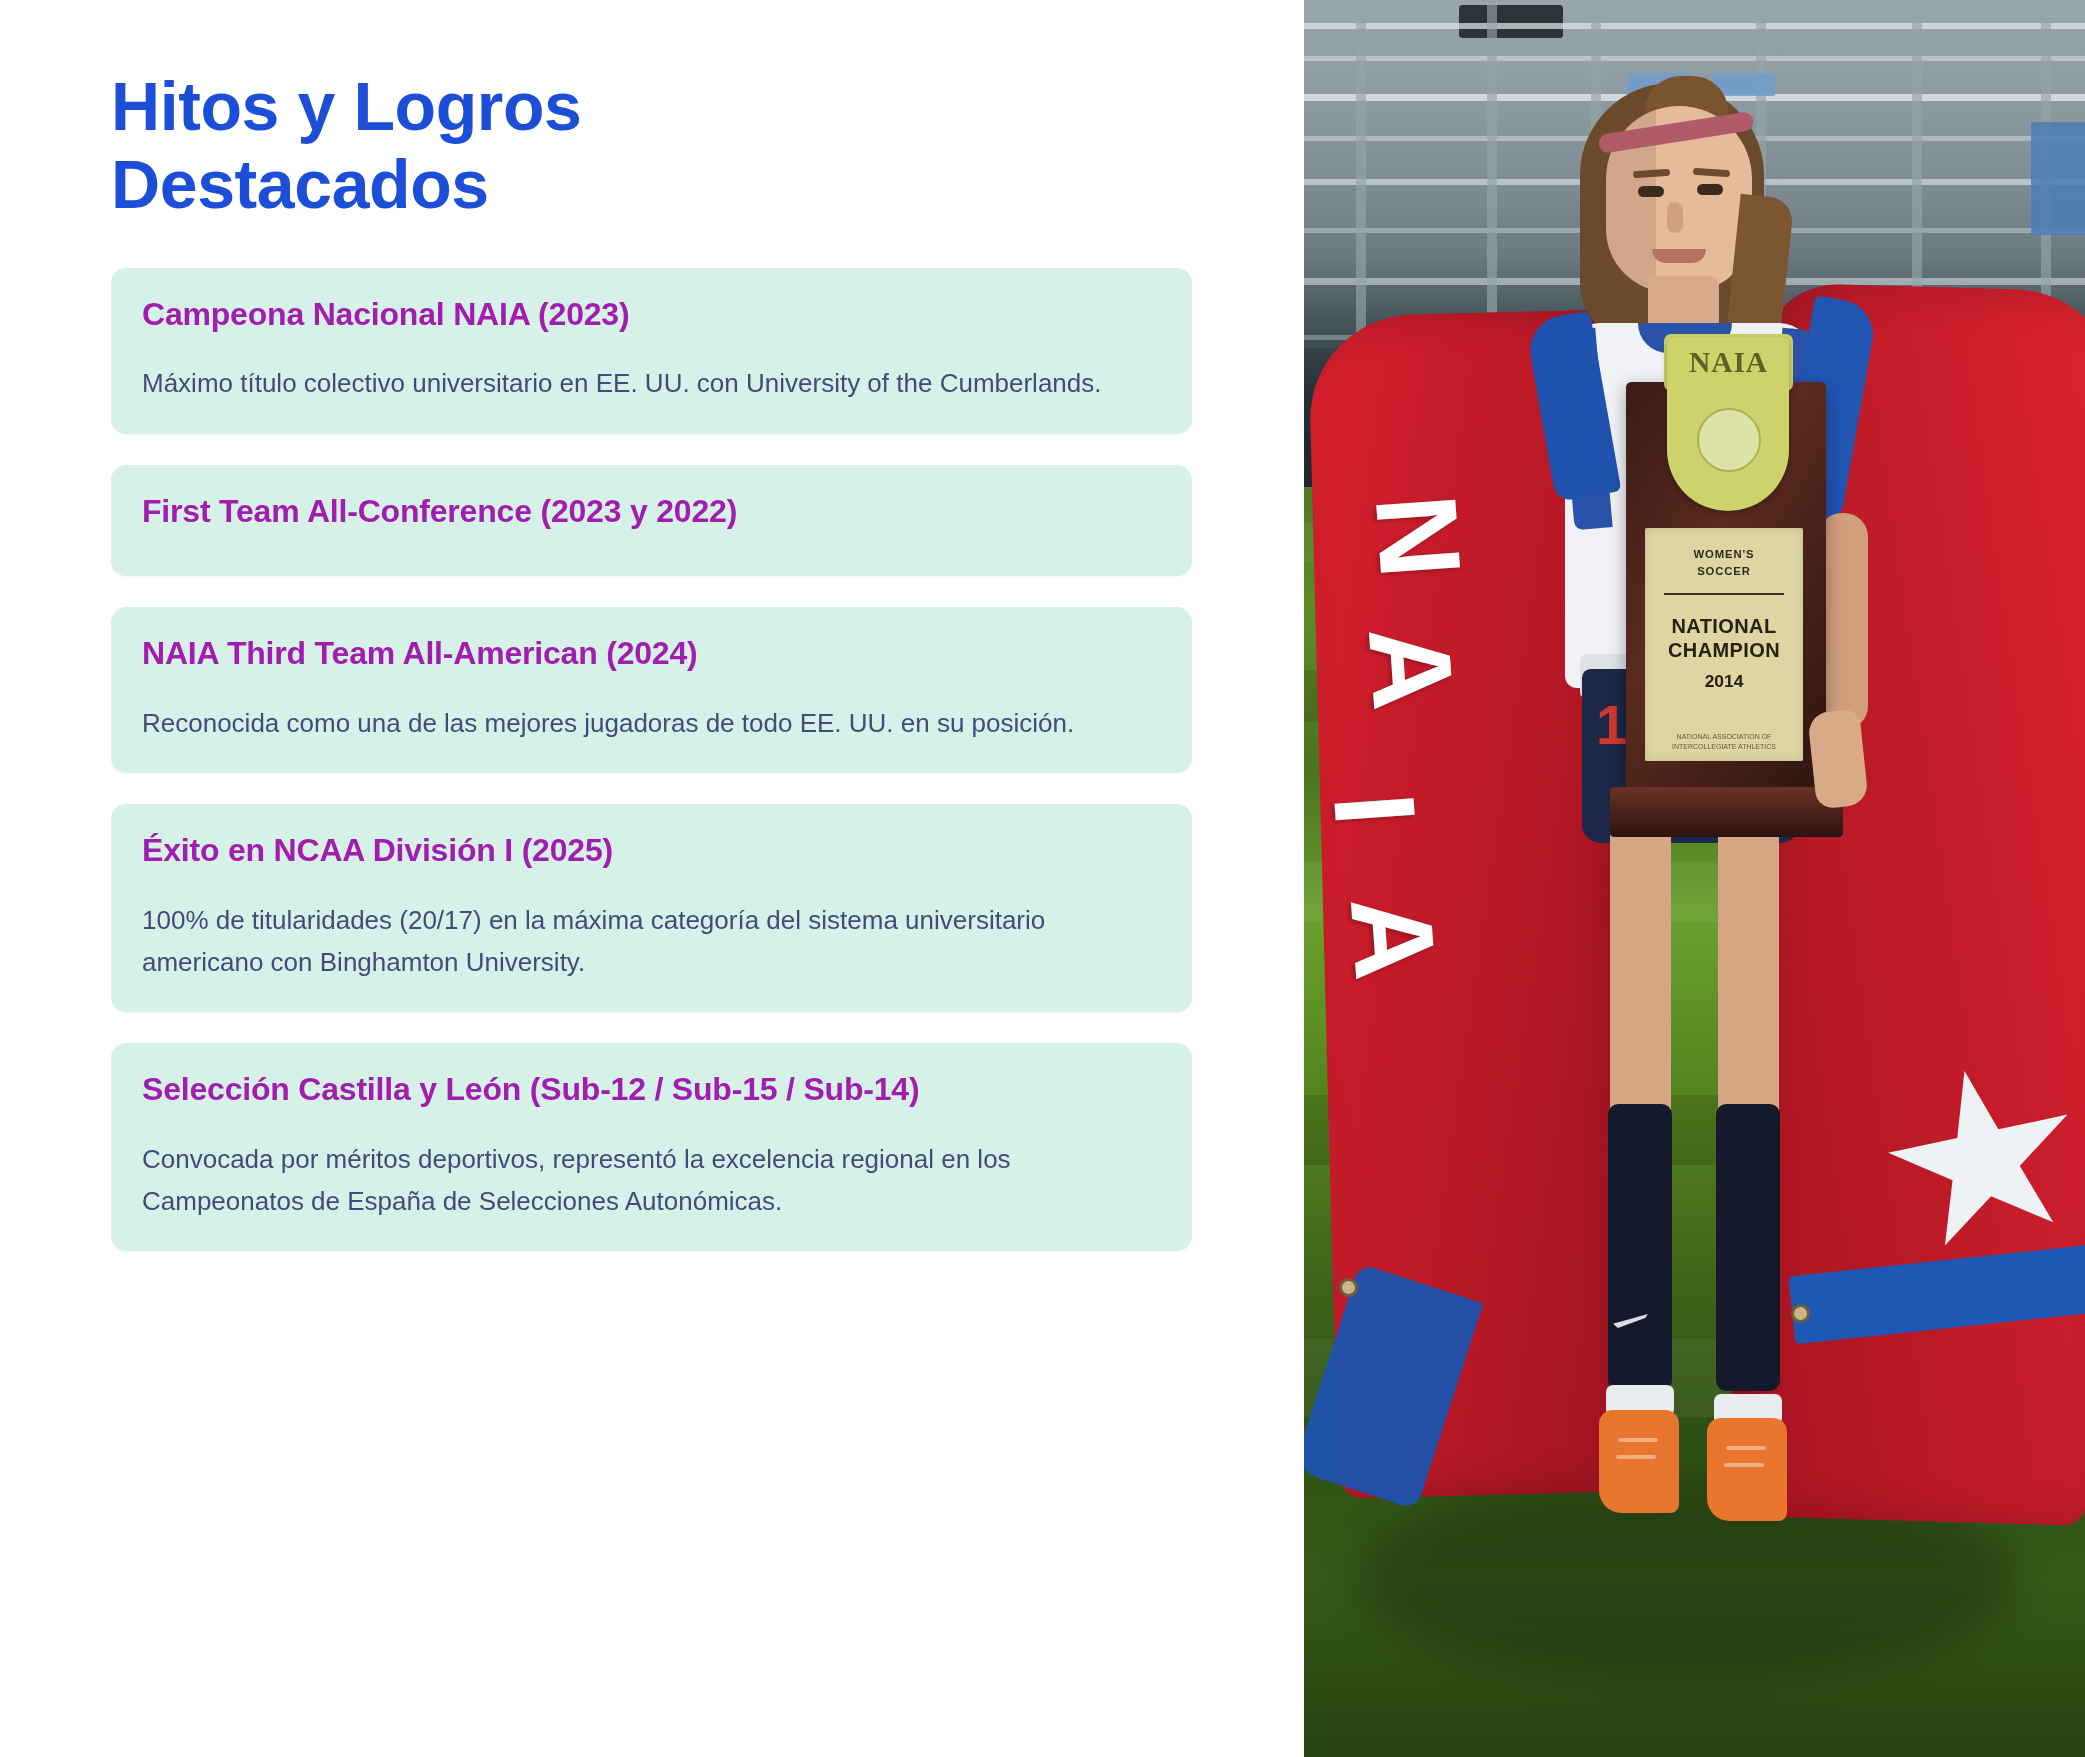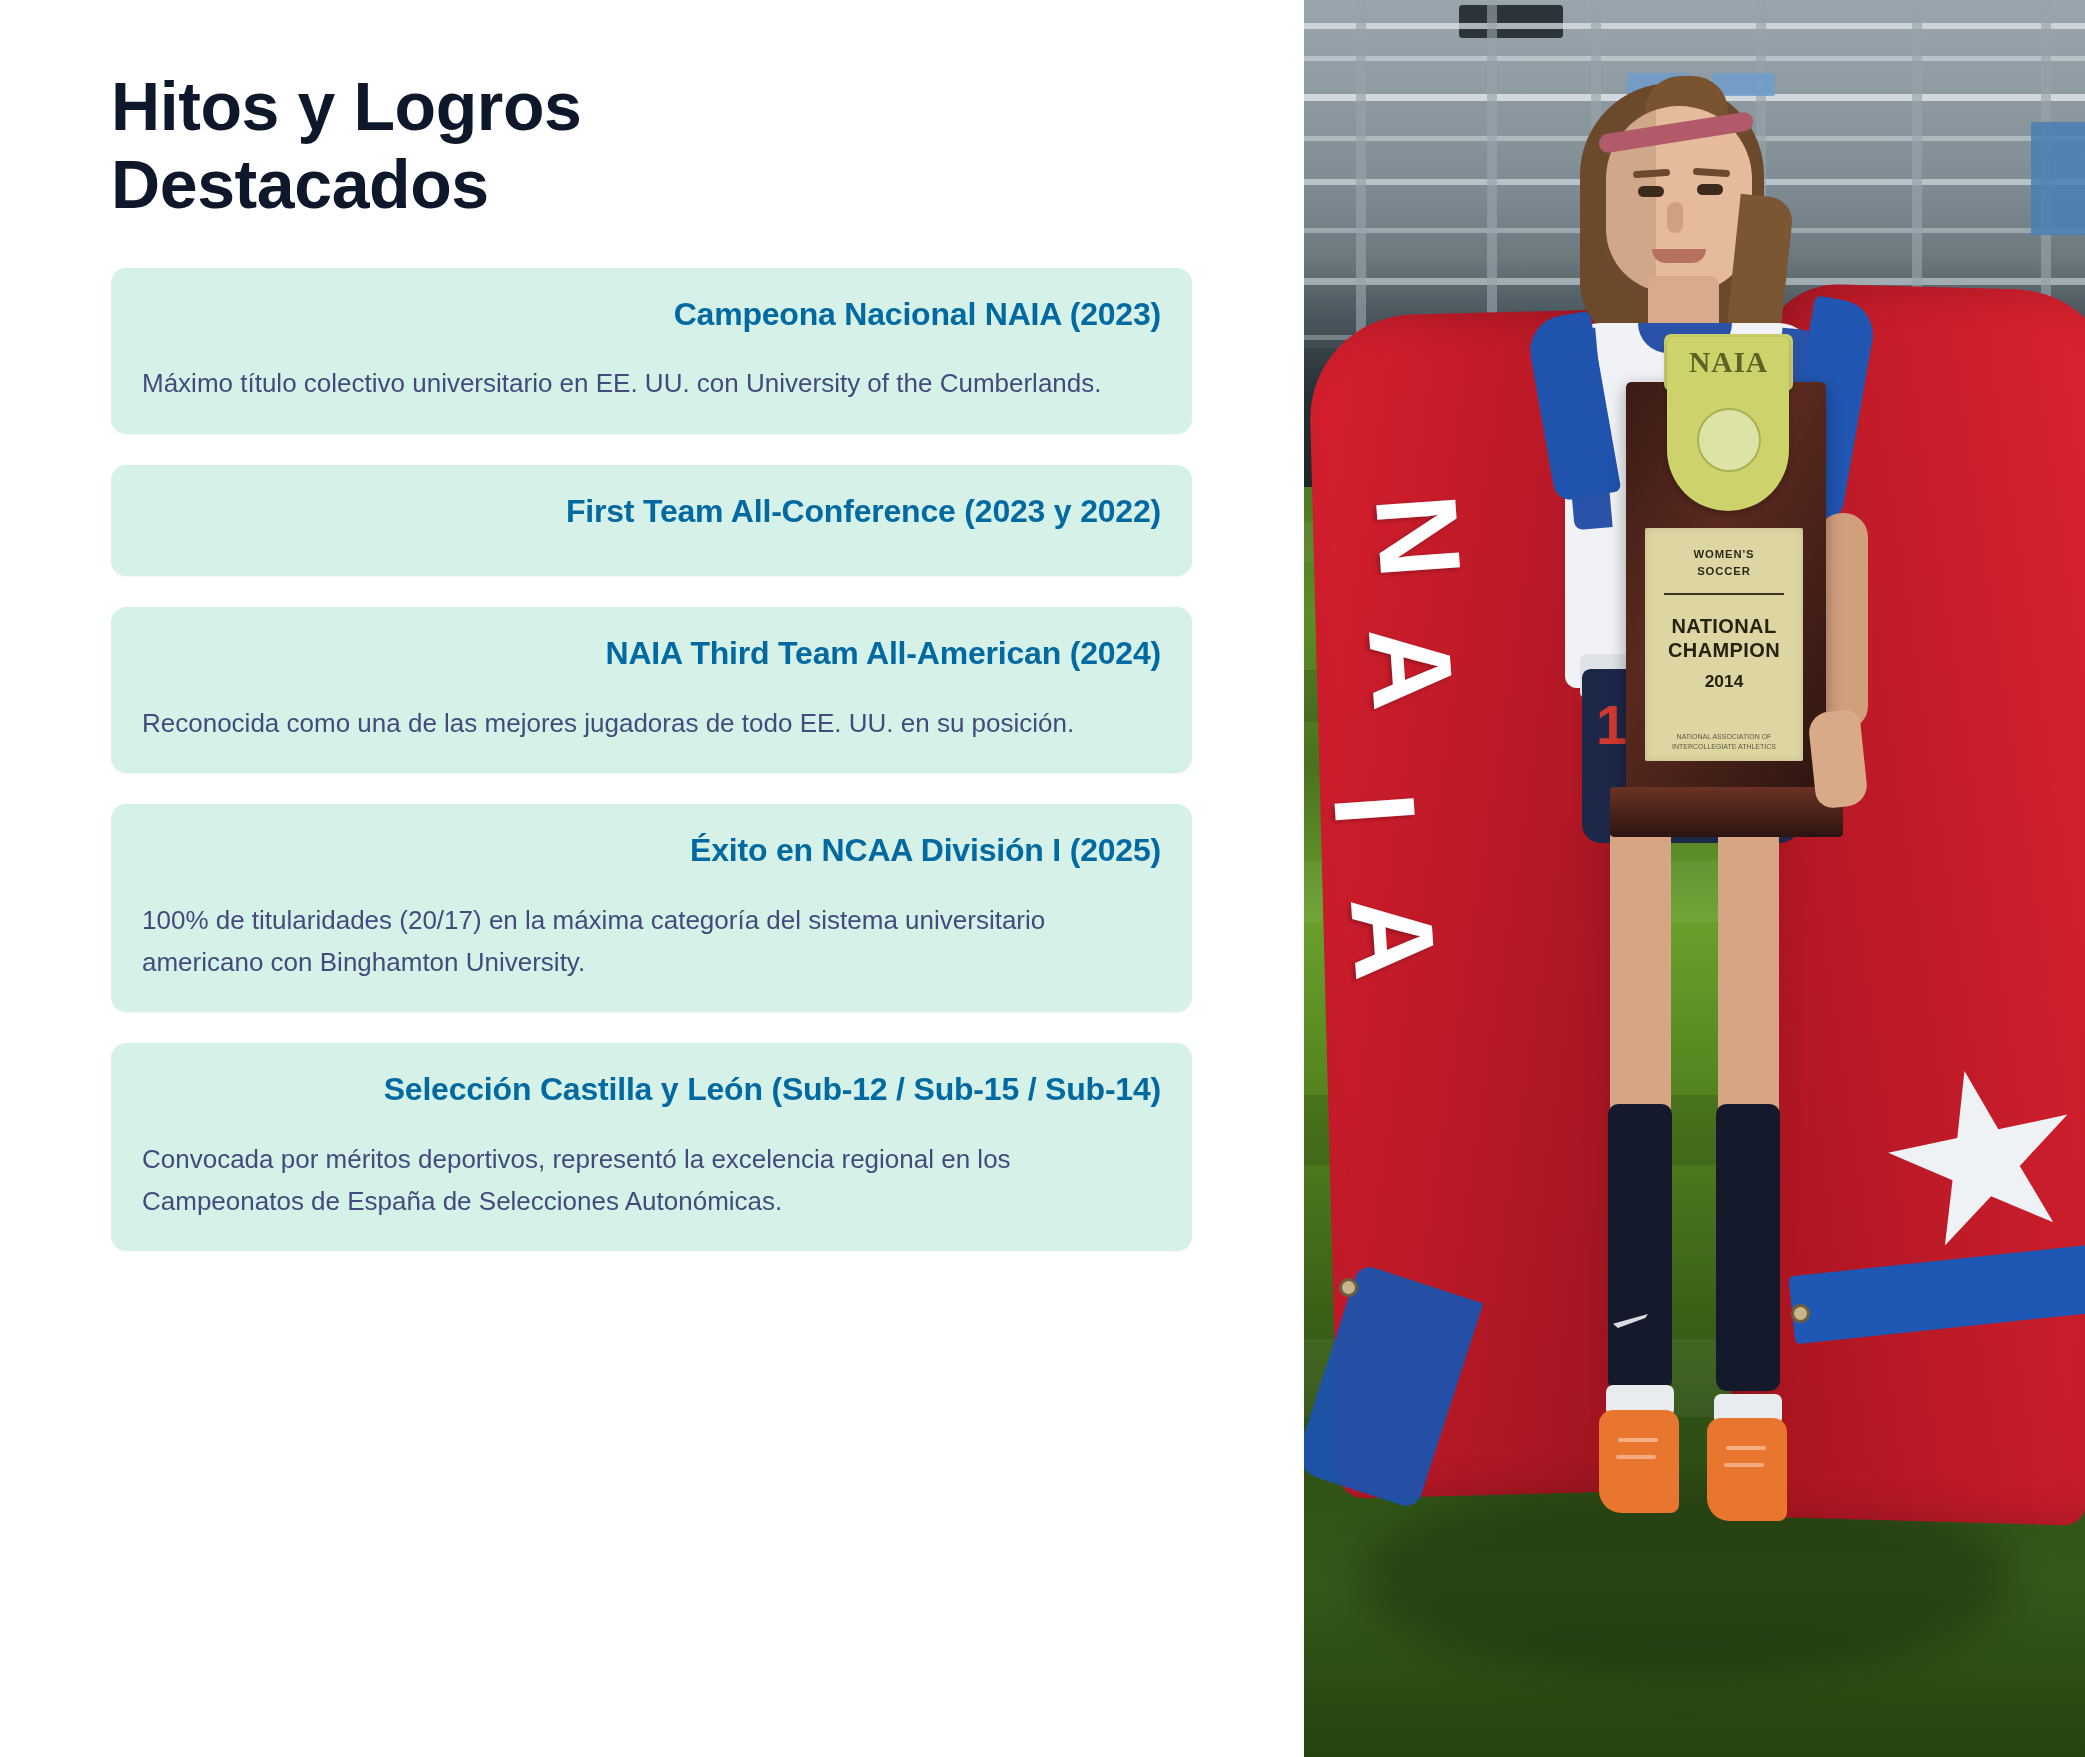"Hitos y Logros Destacados" .page-title { color: #0f172a -> #1d4ed8 }
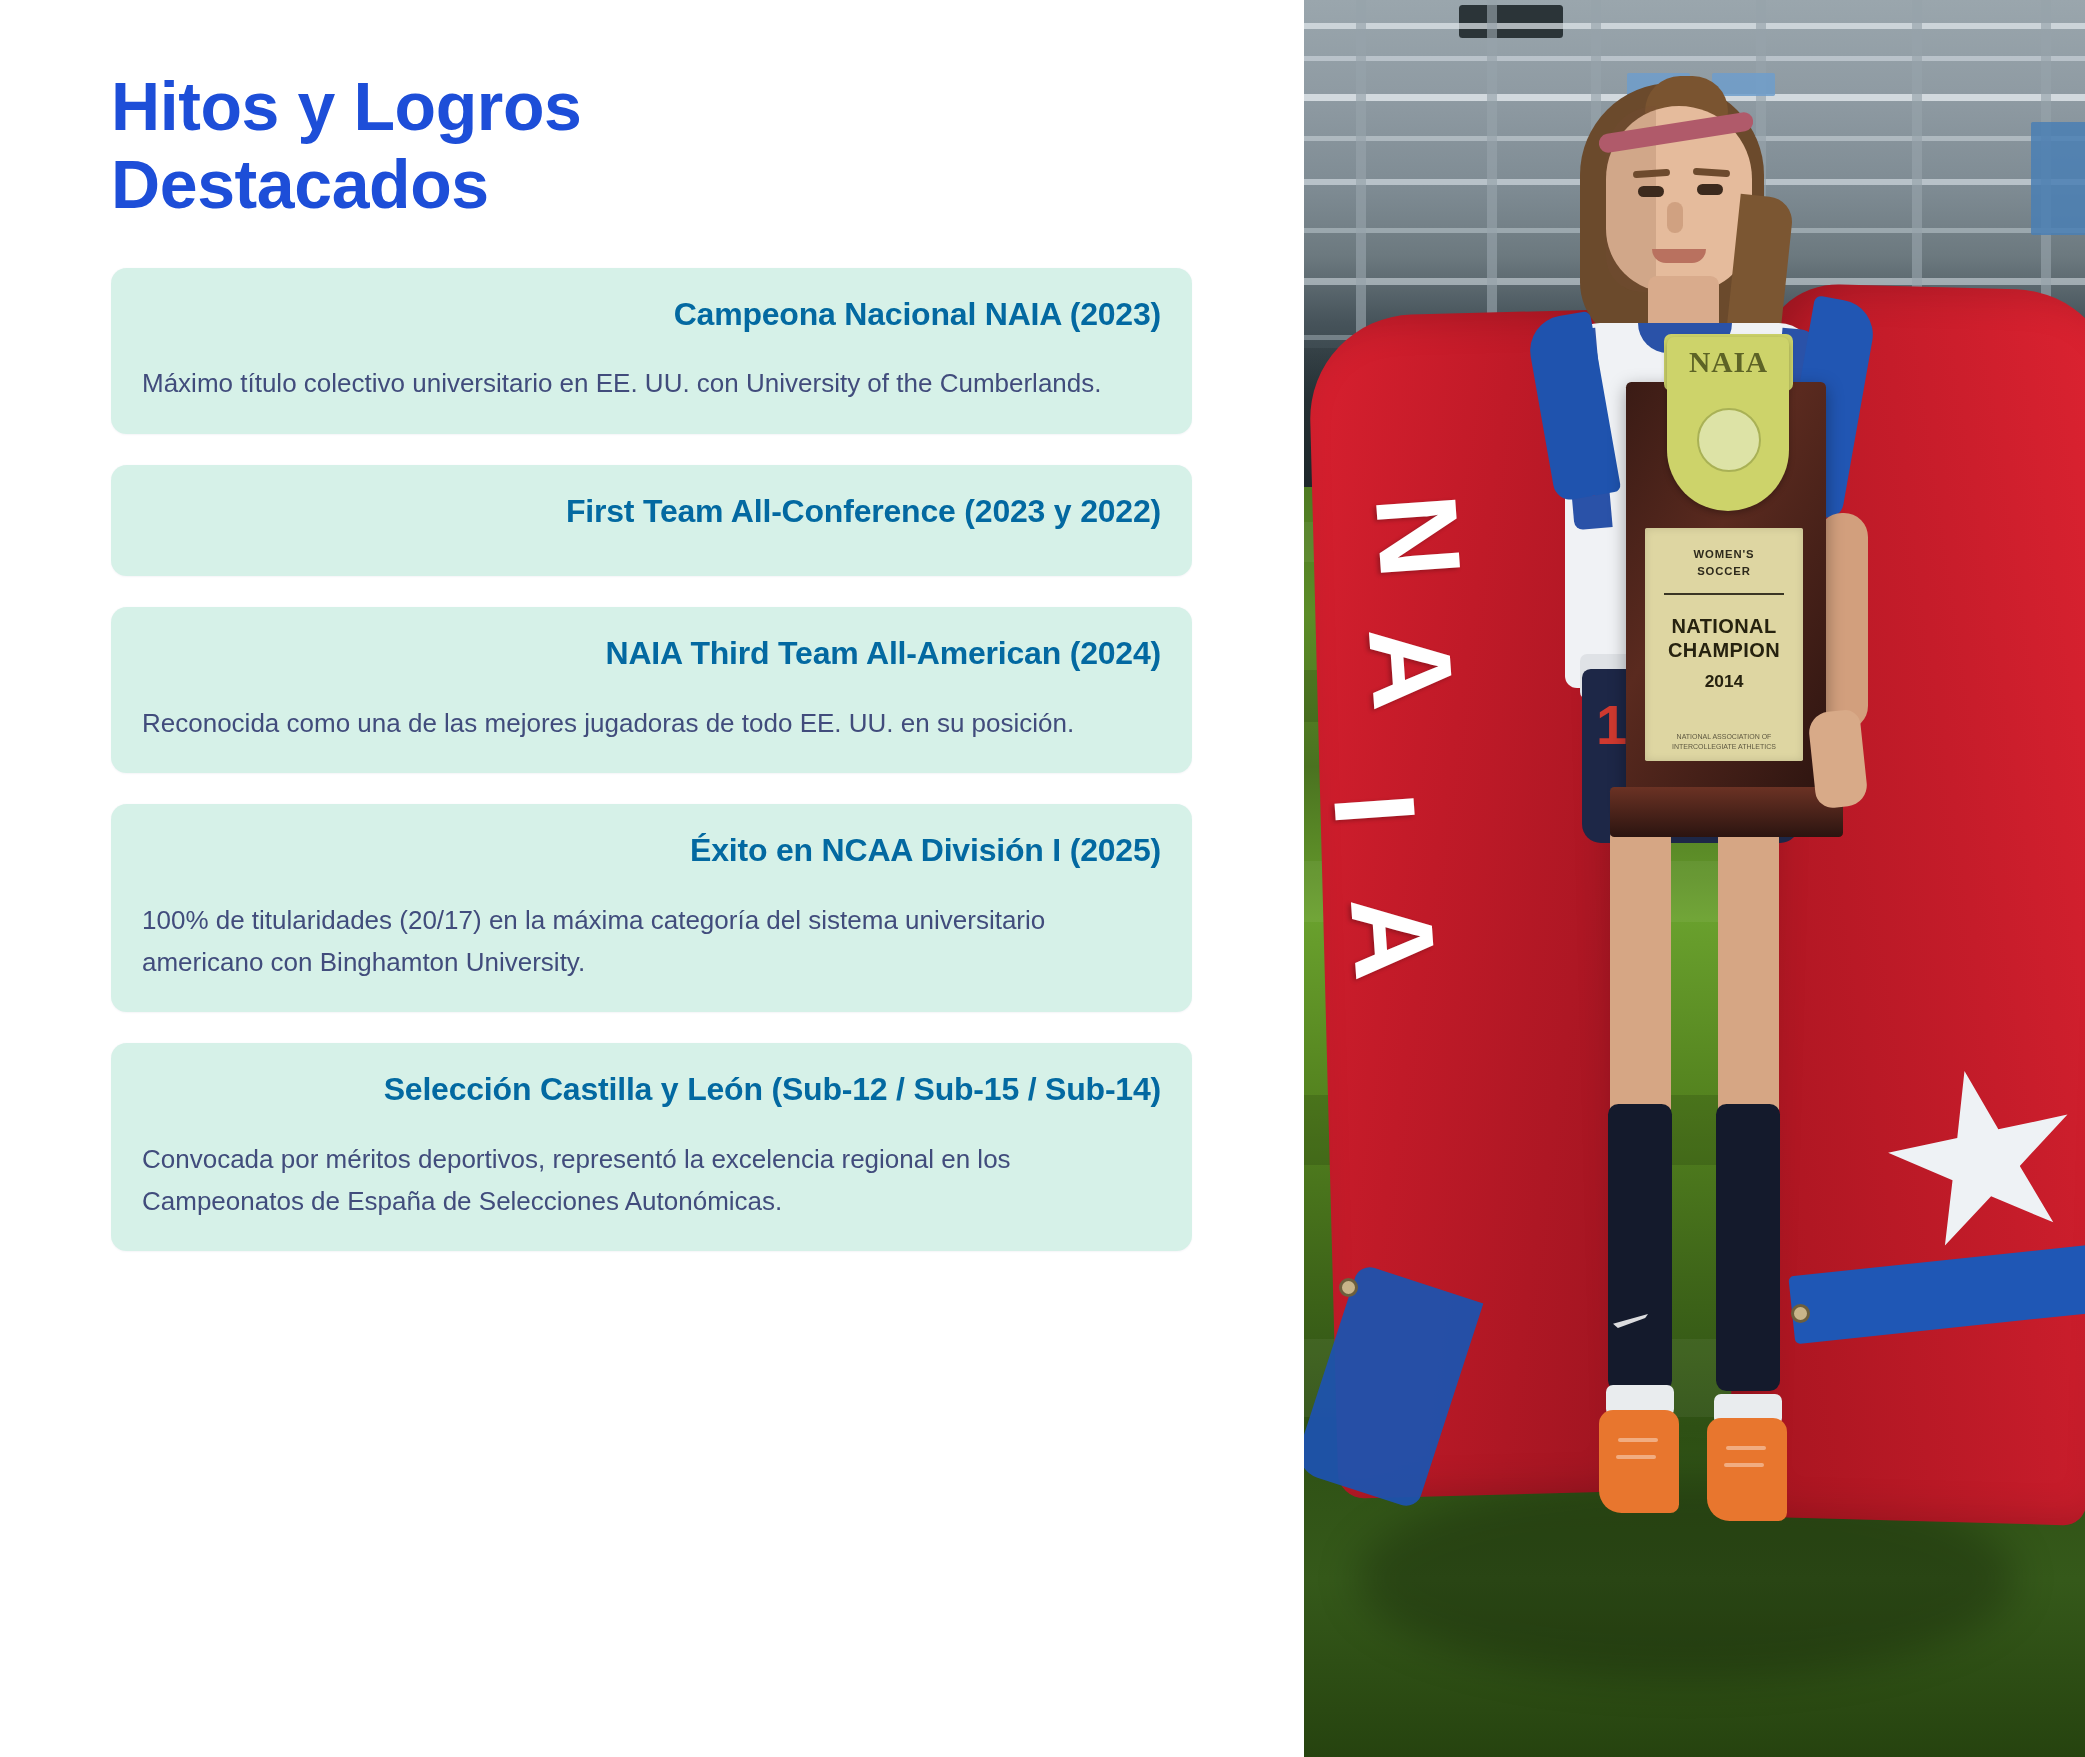"Campeona Nacional NAIA (2023)" .card-title { color: #0369a1 -> #a21caf; text-align: right -> none }
